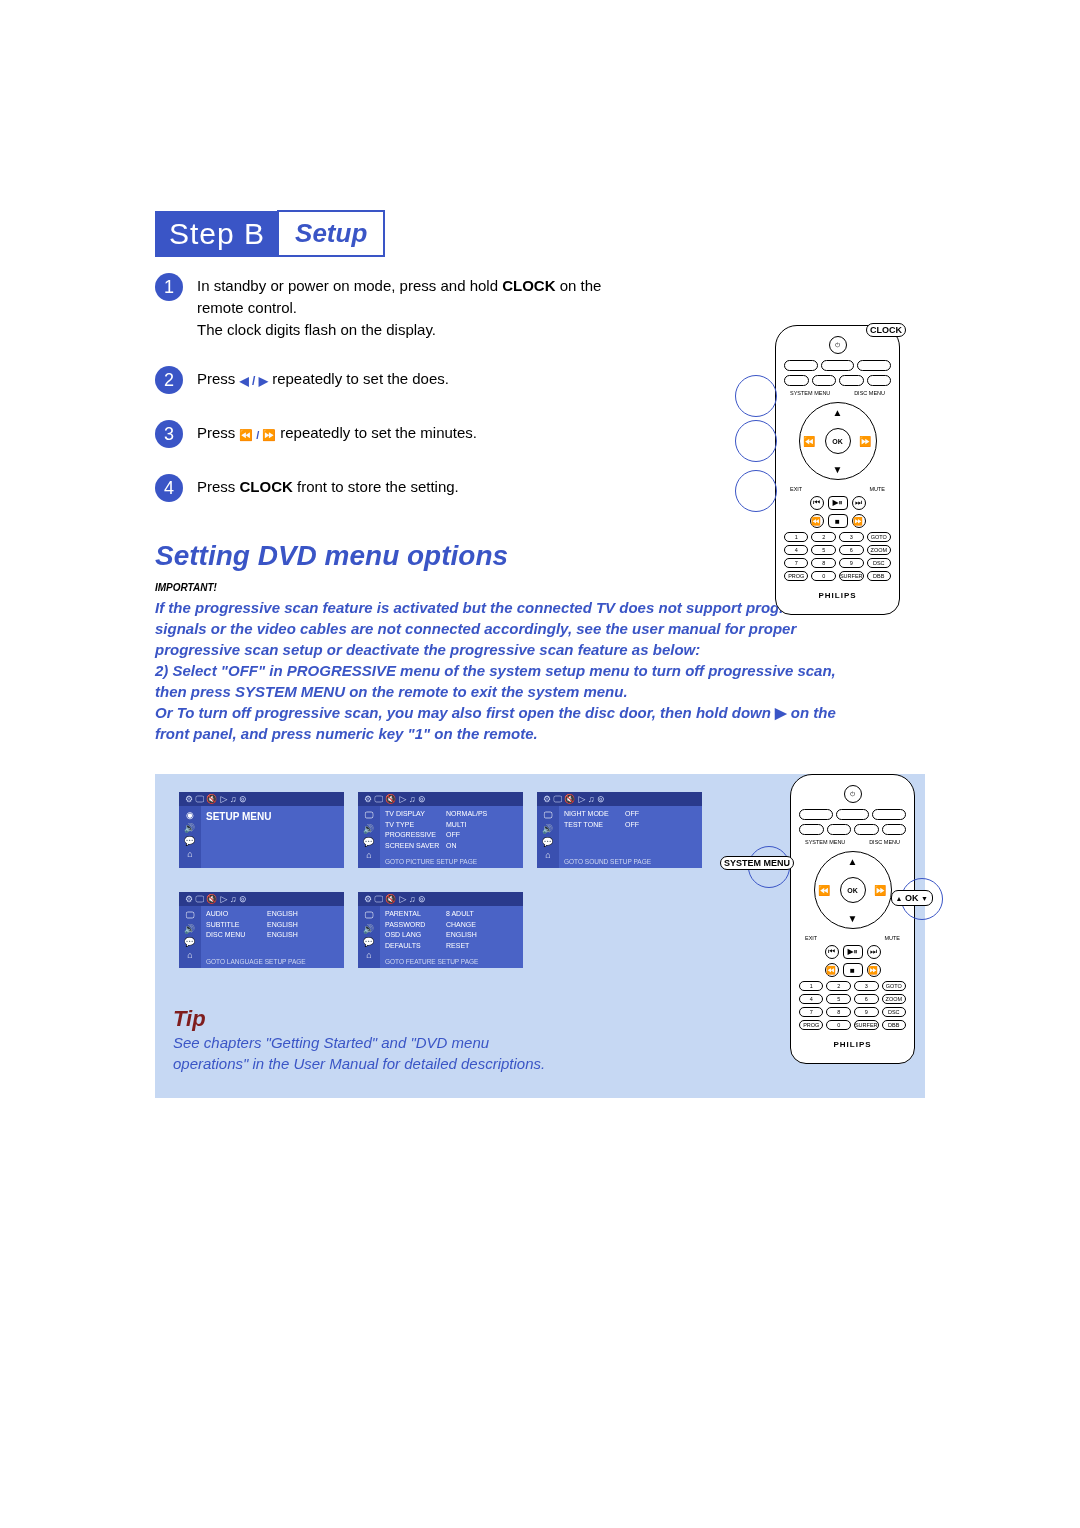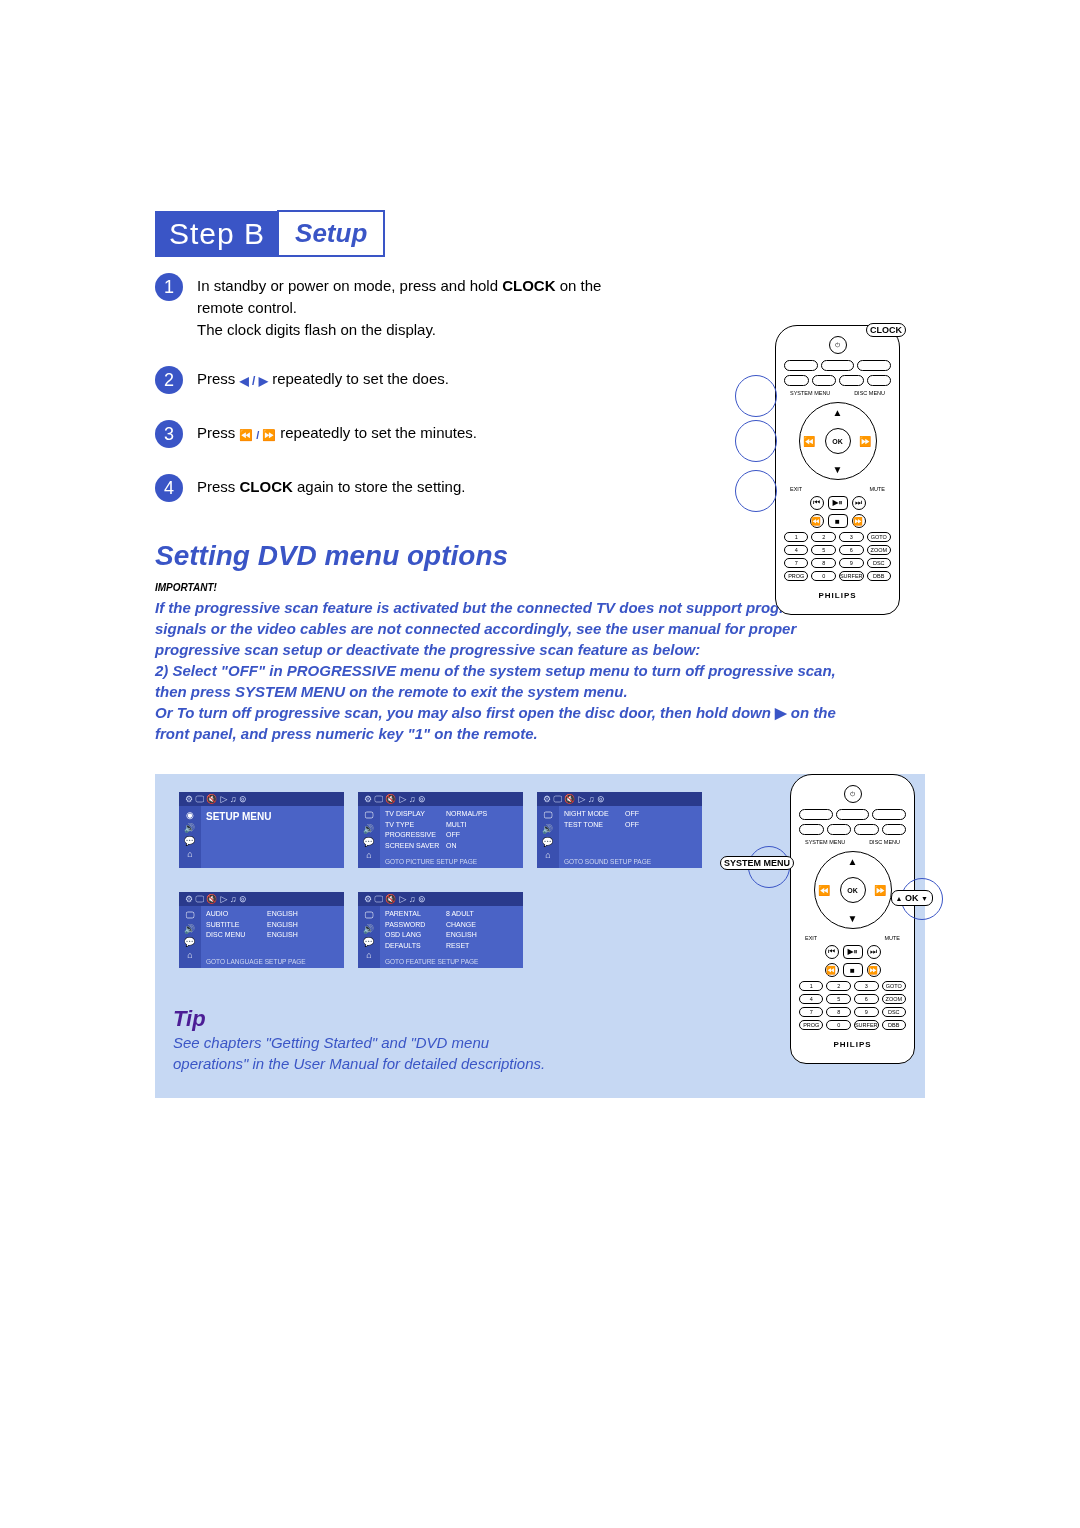"again to store the setting." span { text: again -> front }
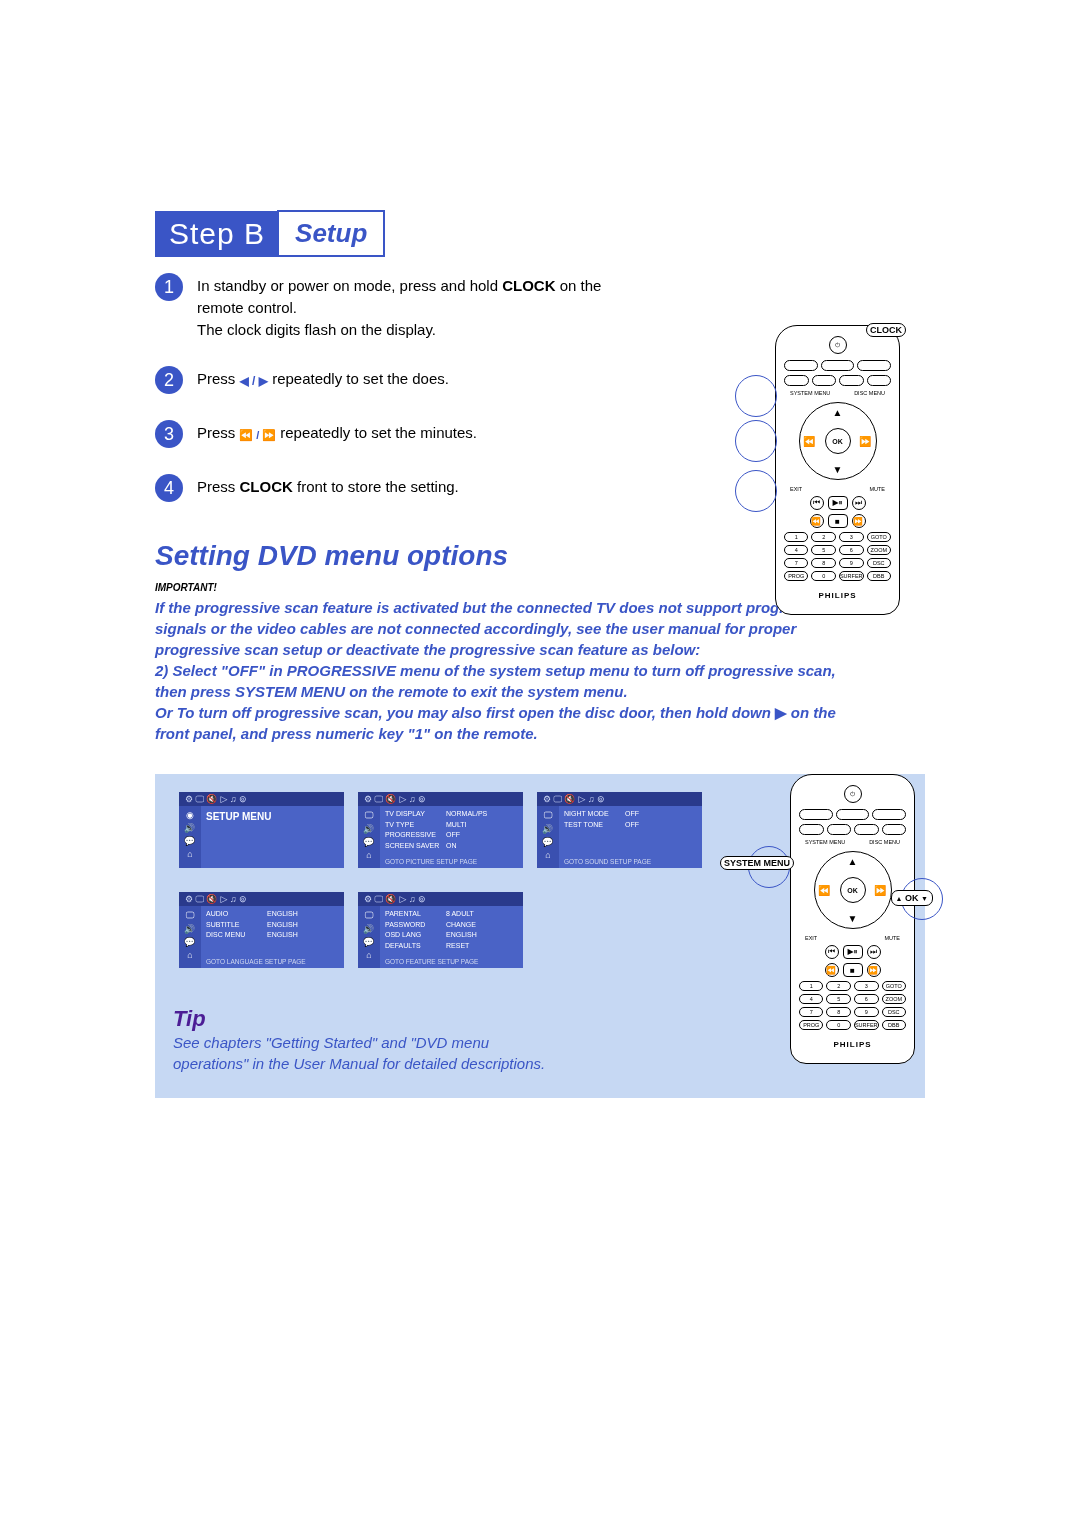"Tip" .tip-h { color: #4c1d95 -> #7f1d1d }
